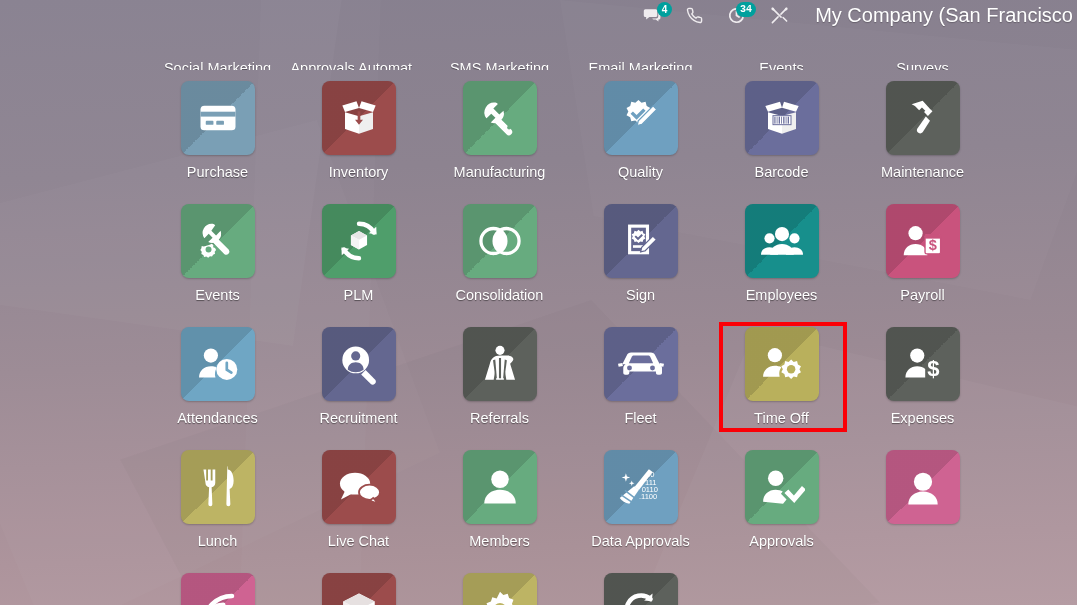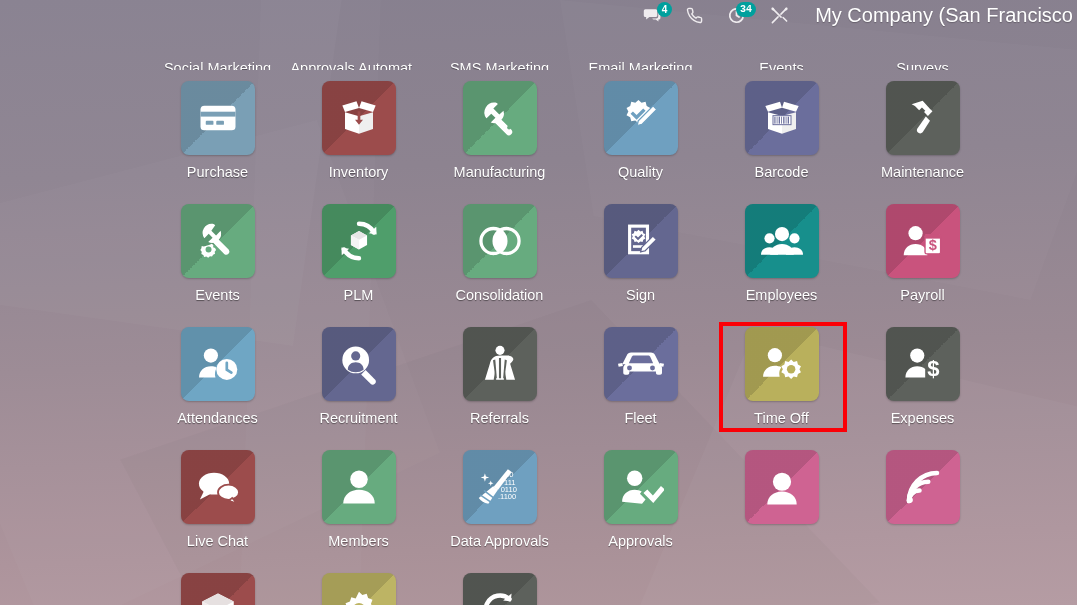"Lunch" div.app { html: none -> <div> <div> <span> <svg> <path></path> <path></path> </svg> </span> </div> <div>Lunch</div> </div> }
